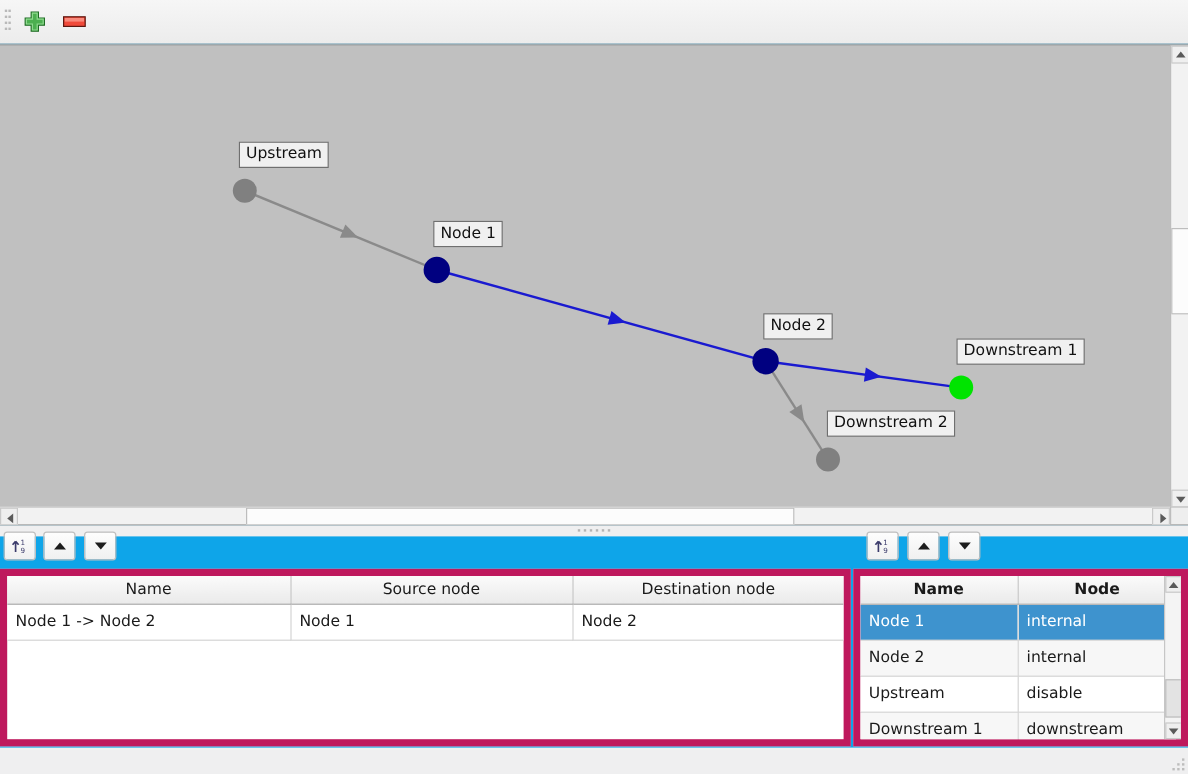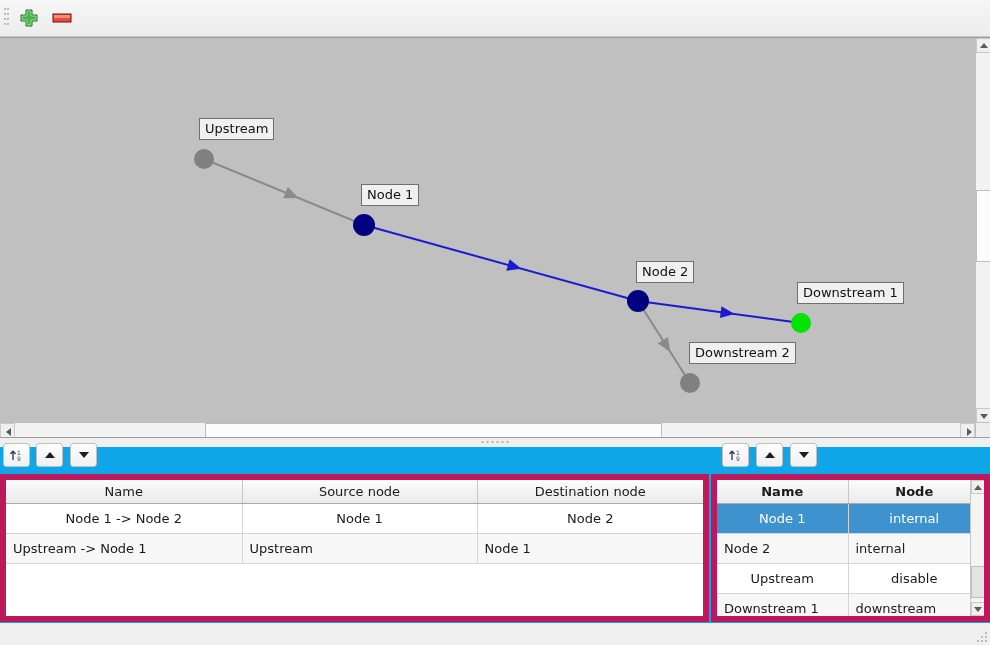"Node 1 -> Node 2" .tbl tr.odd td { text-align: center -> none }
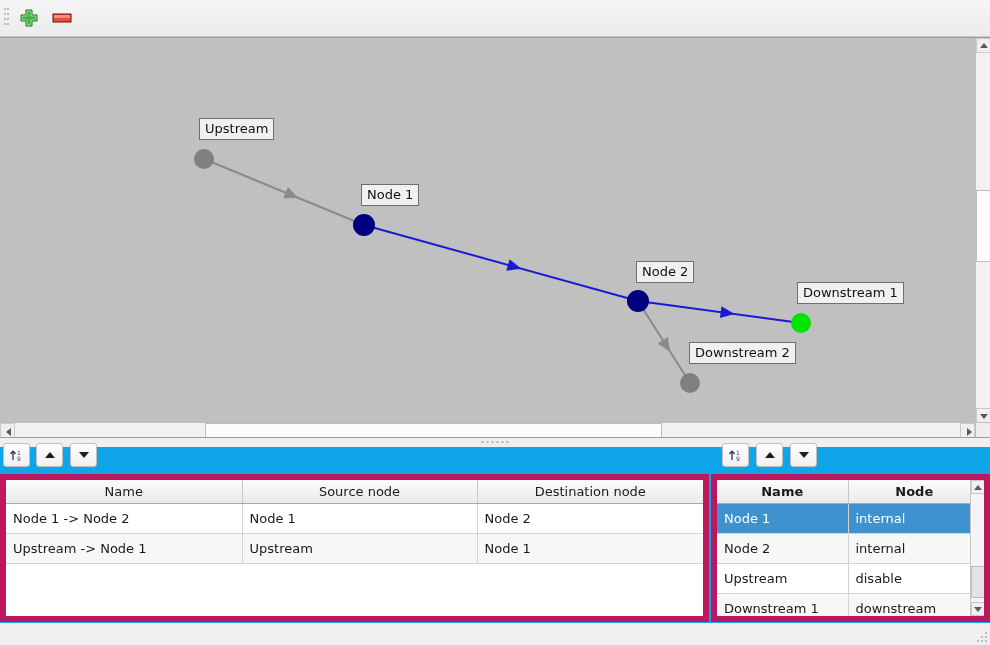"Upstream -> Node 1" tr.even { html: <tr> <td>Upstream -&gt; Node 1</td> <td>Upstream</td> <td>Node 1</td> </tr> -> none }
